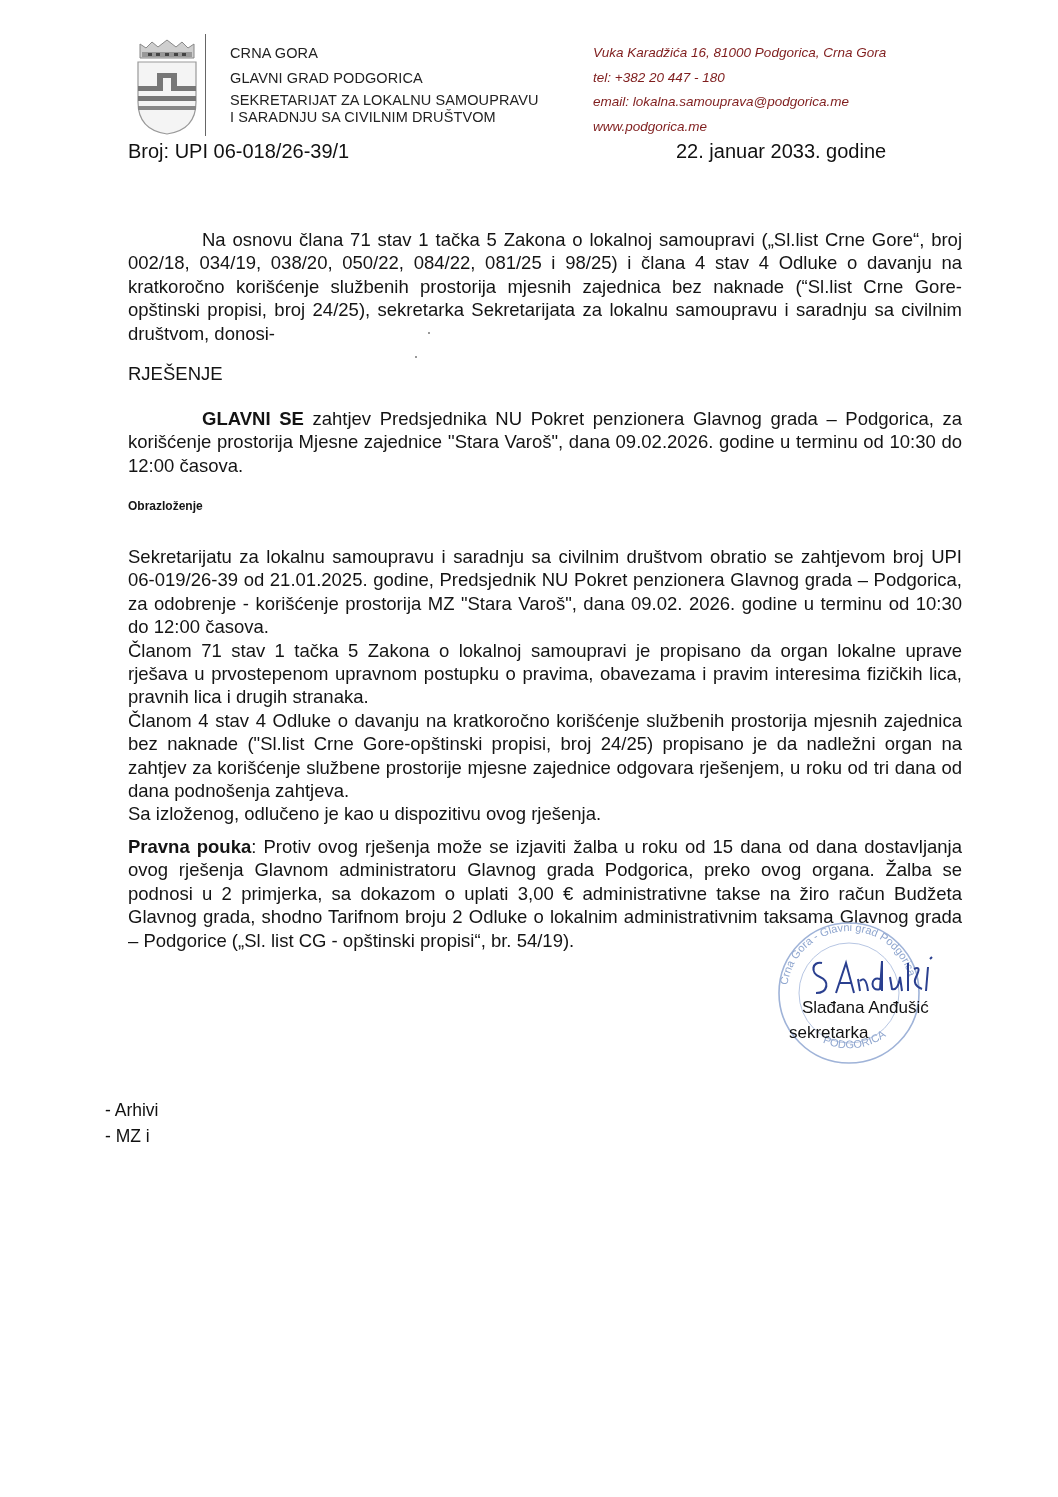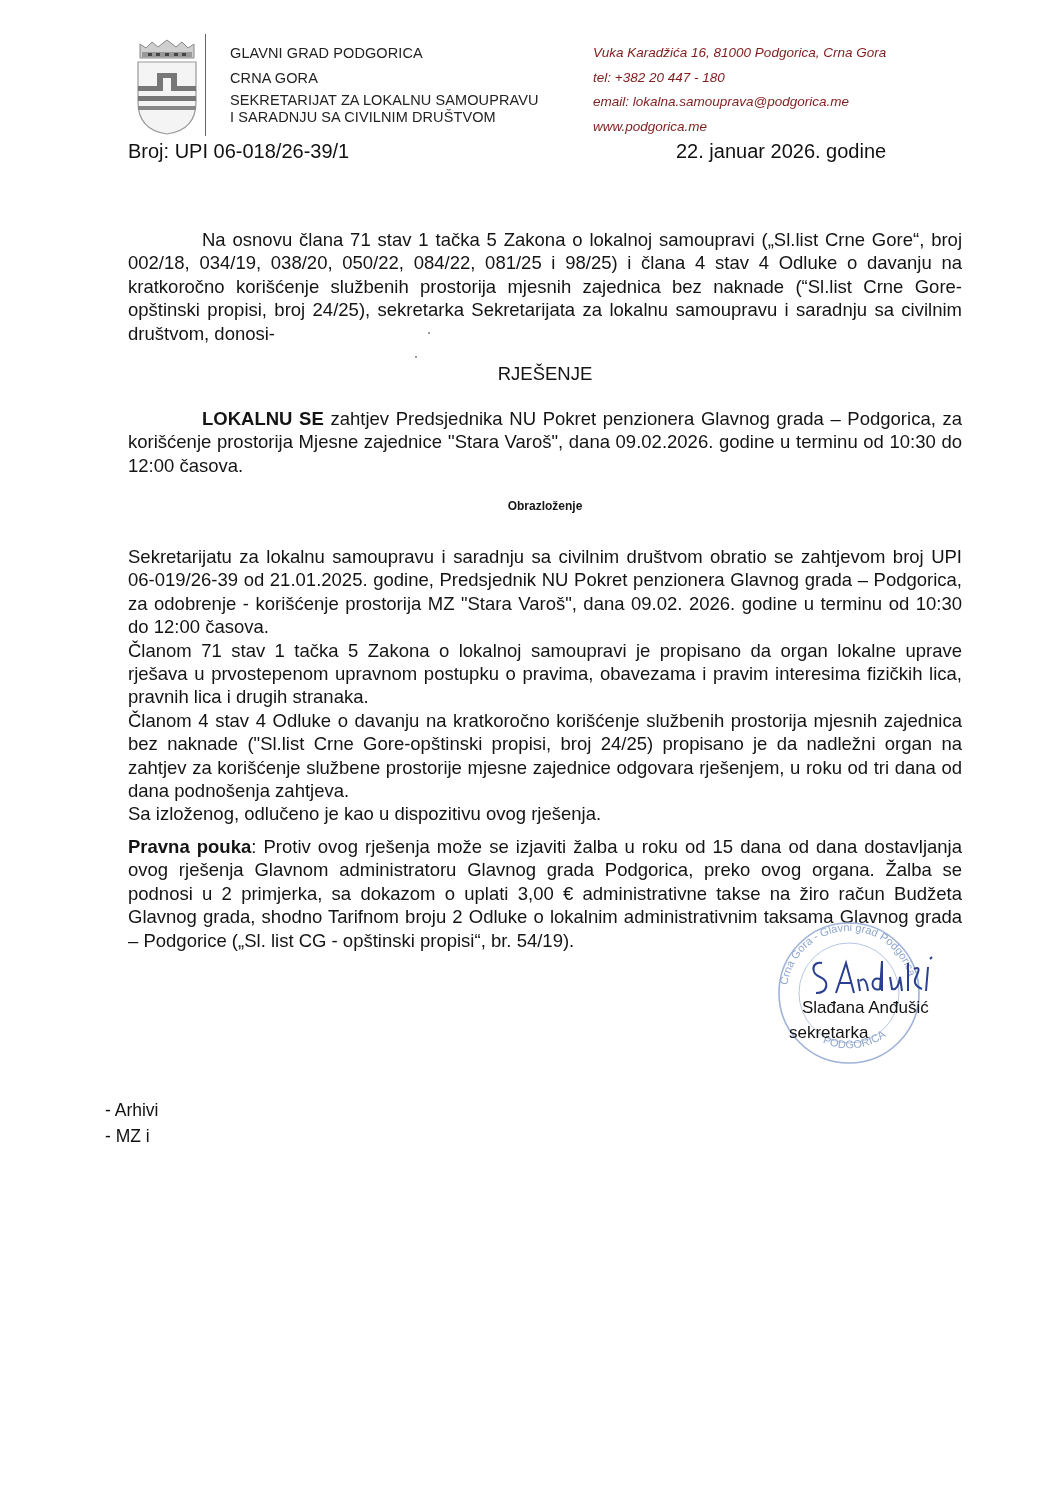"GLAVNI GRAD PODGORICA" div { order: before "CRNA GORA" -> after "CRNA GORA" }
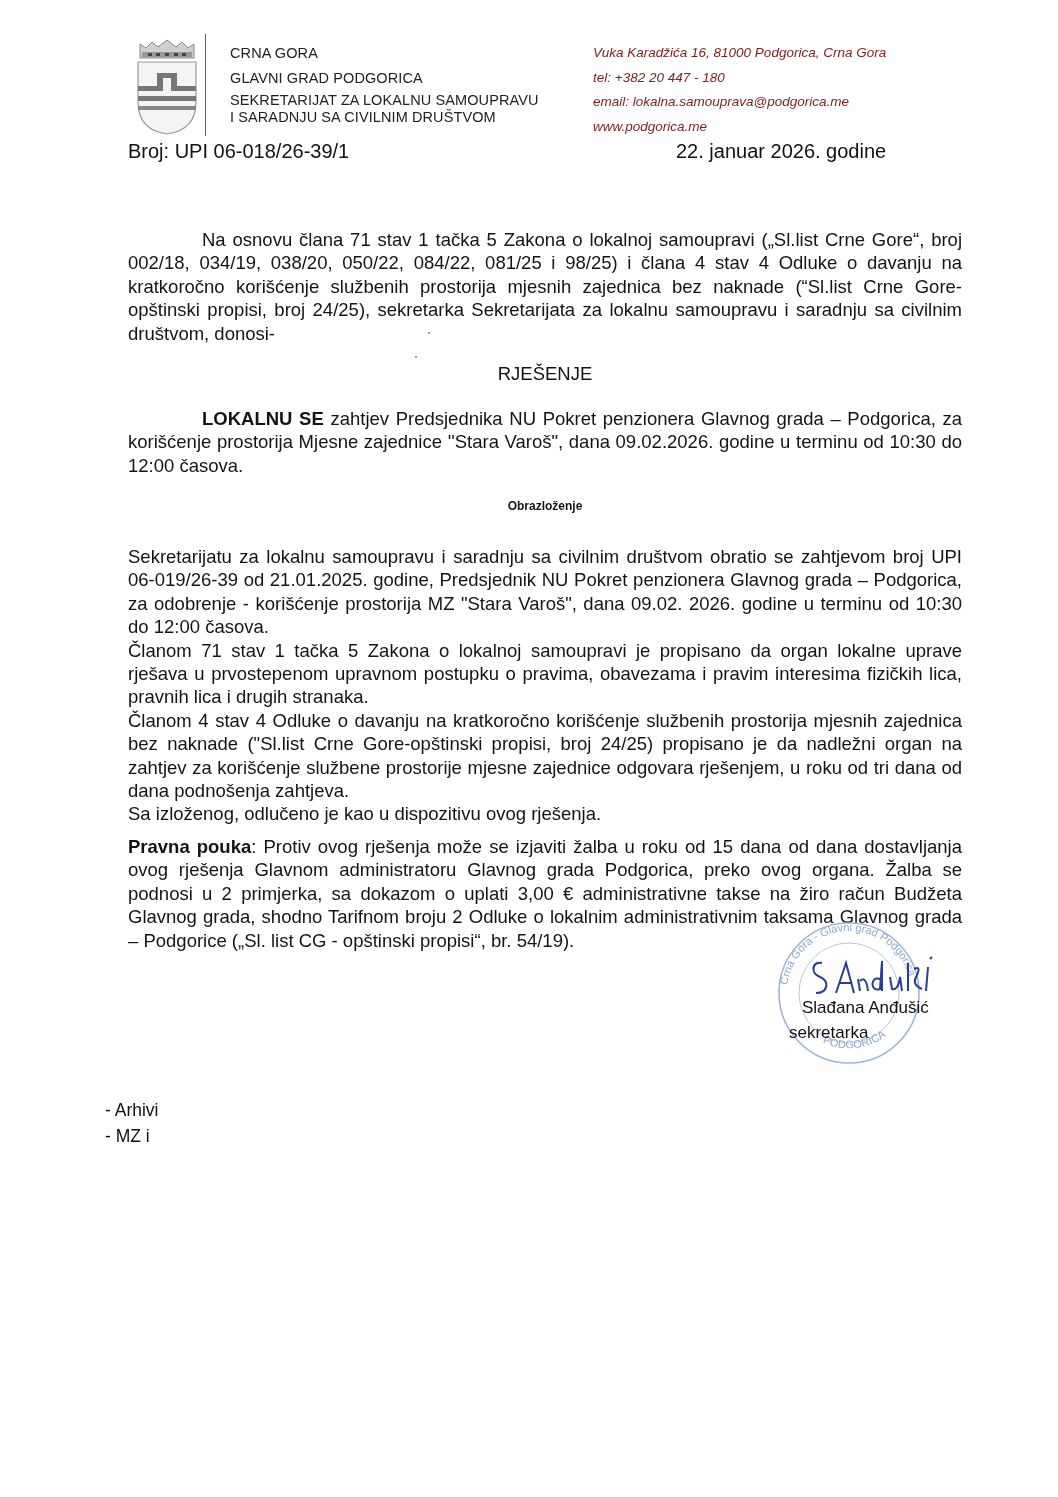"22. januar 2026. godine" div.abs { text: 2026 -> 2033 }
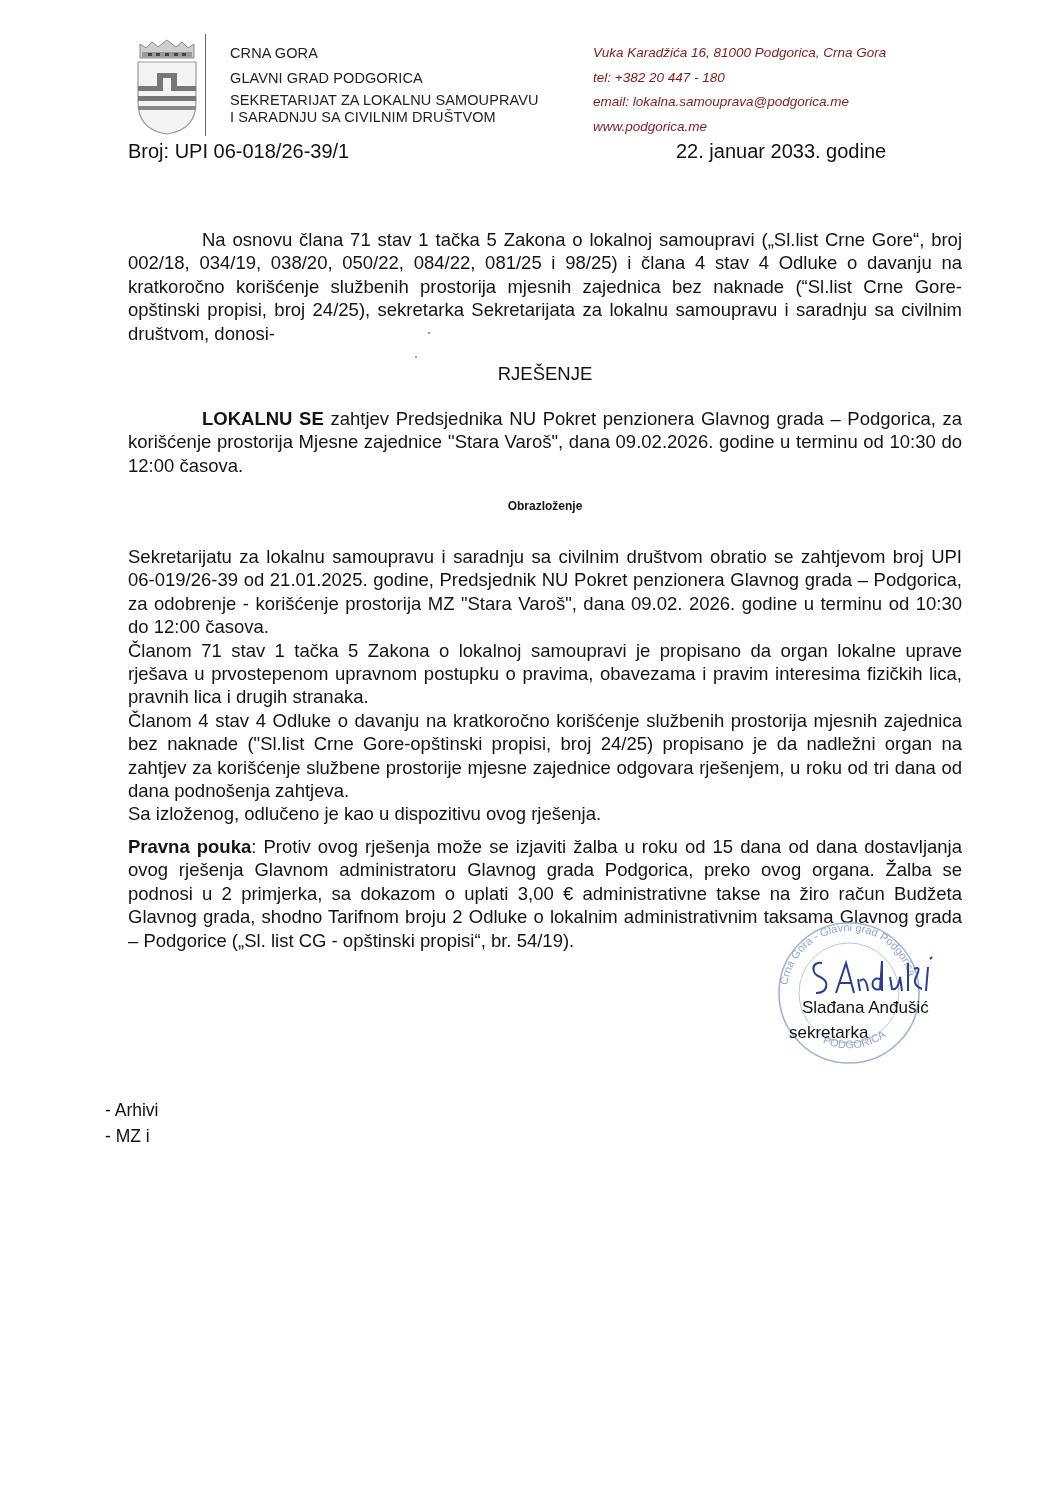"RJEŠENJE" .title { text-align: center -> left }
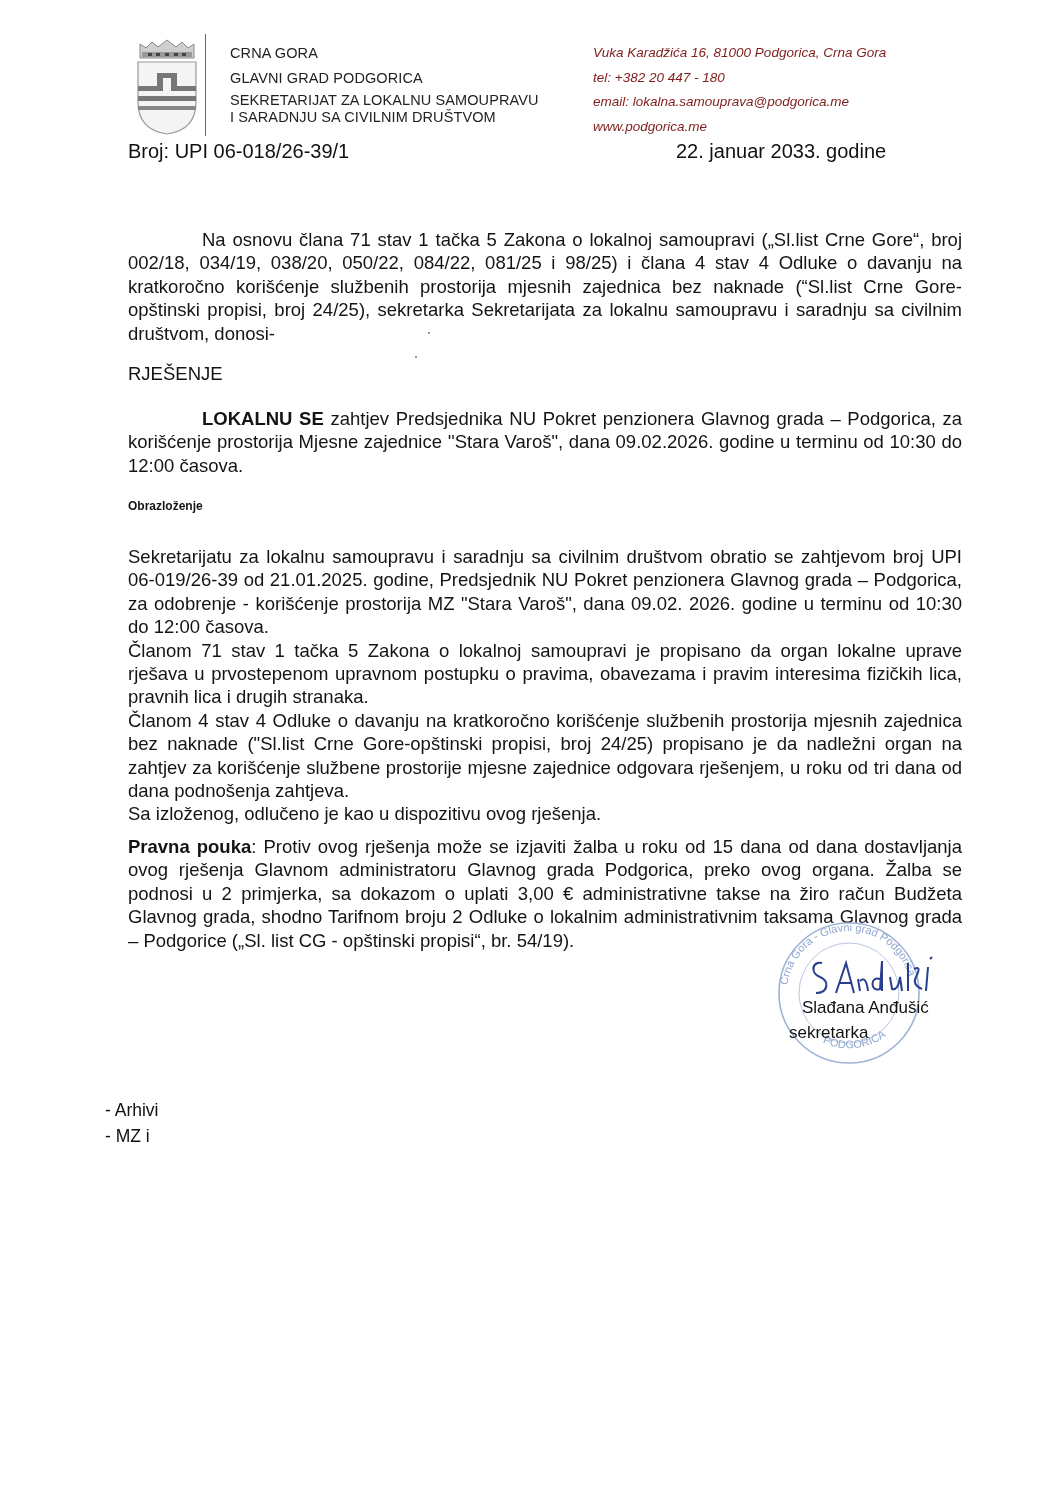"LOKALNU SE" b { text: LOKALNU -> GLAVNI }
